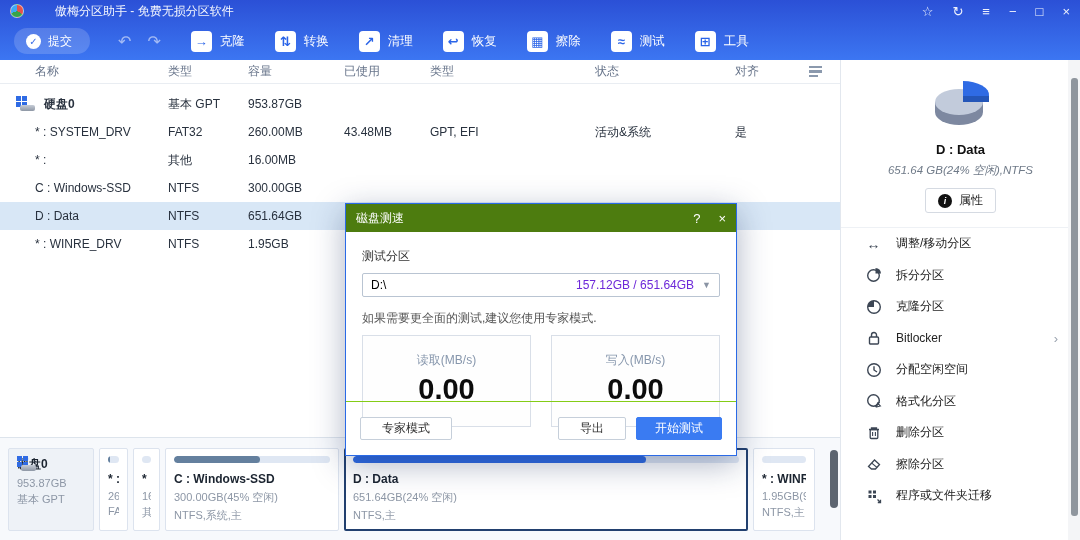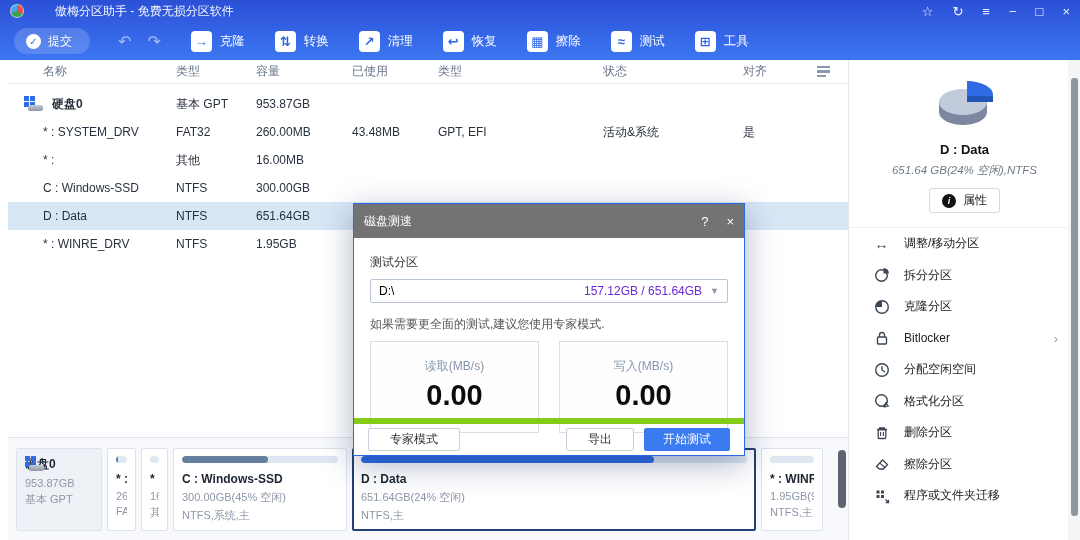"名称" .app-body { padding-left: 8px -> none }
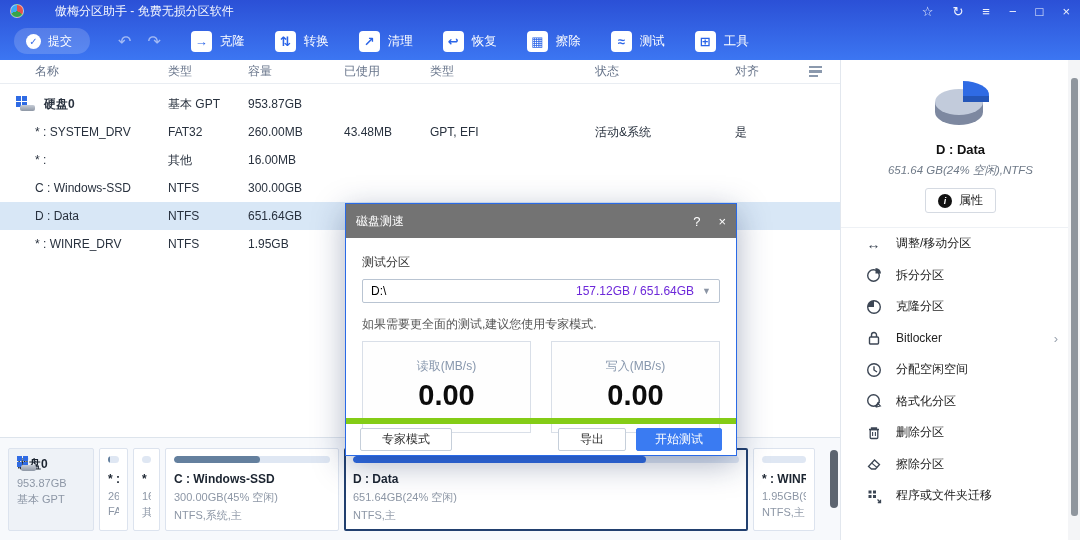"磁盘测速" .dlg-header { background: #737373 -> #4d7c0f; height: 34px -> 28px }
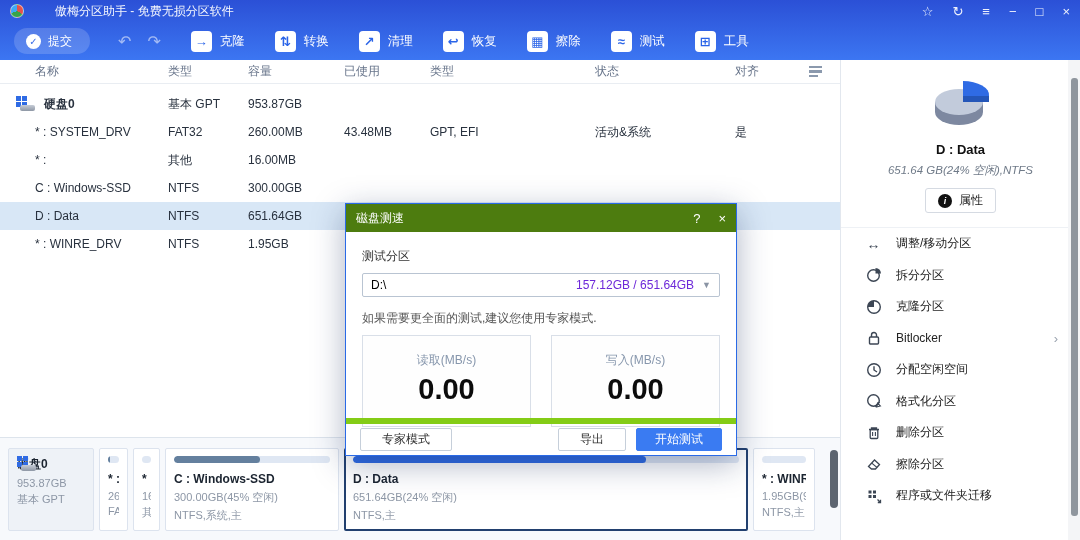"专家模式" .dlg-footer { border-top: 6px solid #84cc16 -> 1px solid #84cc16; height: 37px -> 54px }
